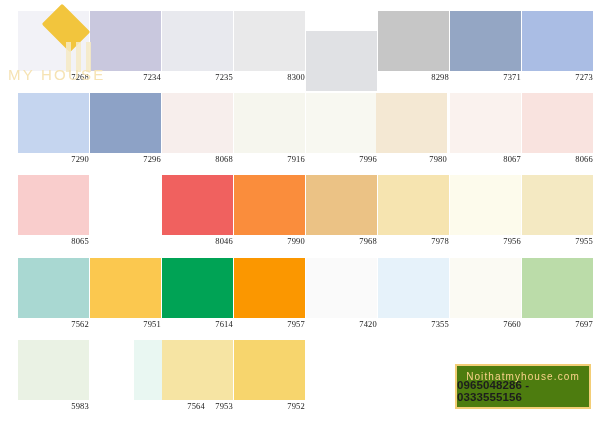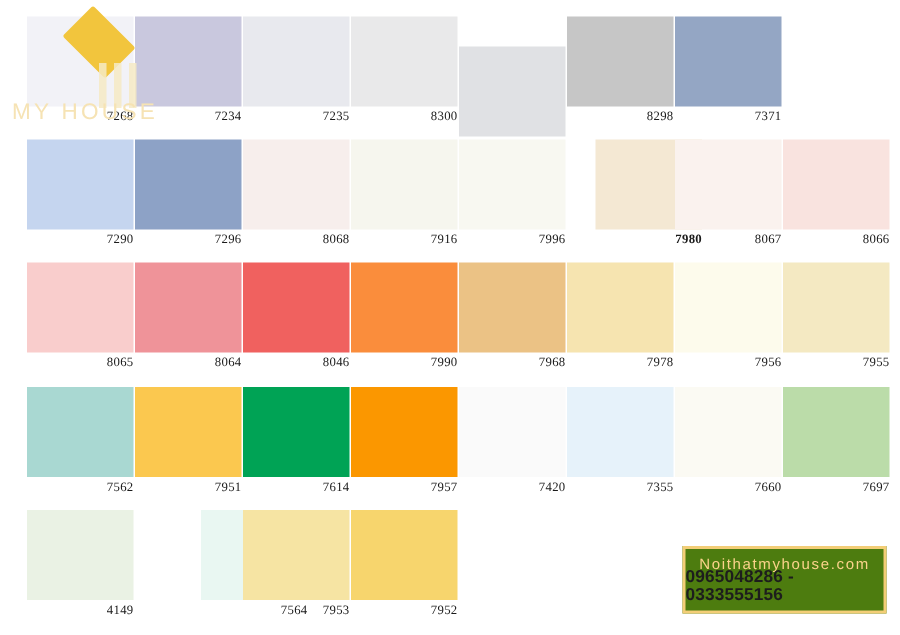"7273" div.cell { html: none -> <div> <div></div> <div>7273</div> </div> }
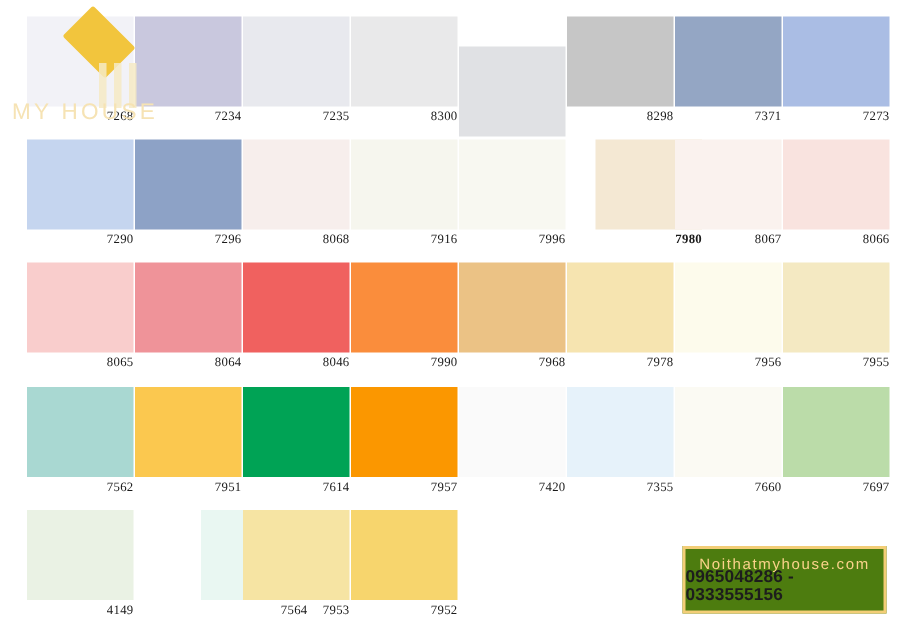"7980" div.cell { font-weight: bold -> none; left: 397px -> 376px }
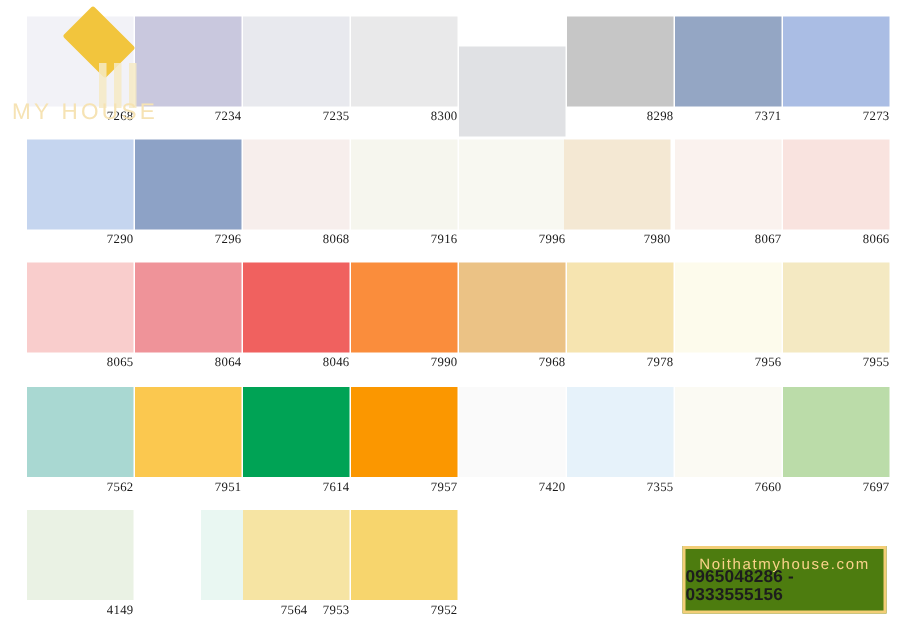"8064" div.cell { html: <div> <div></div> <div>8064</div> </div> -> none }
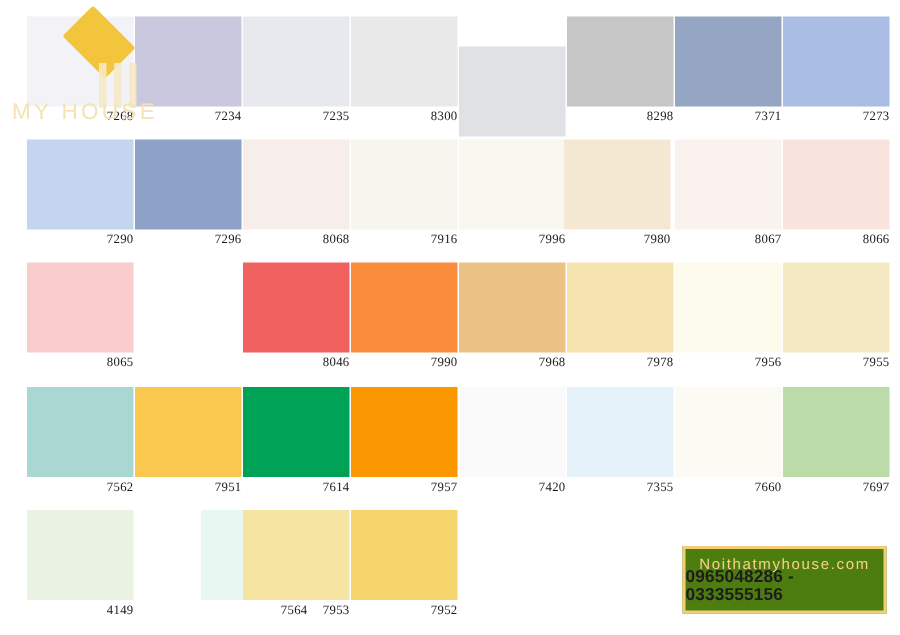"4149" div.label { text: 4149 -> 5983 }
